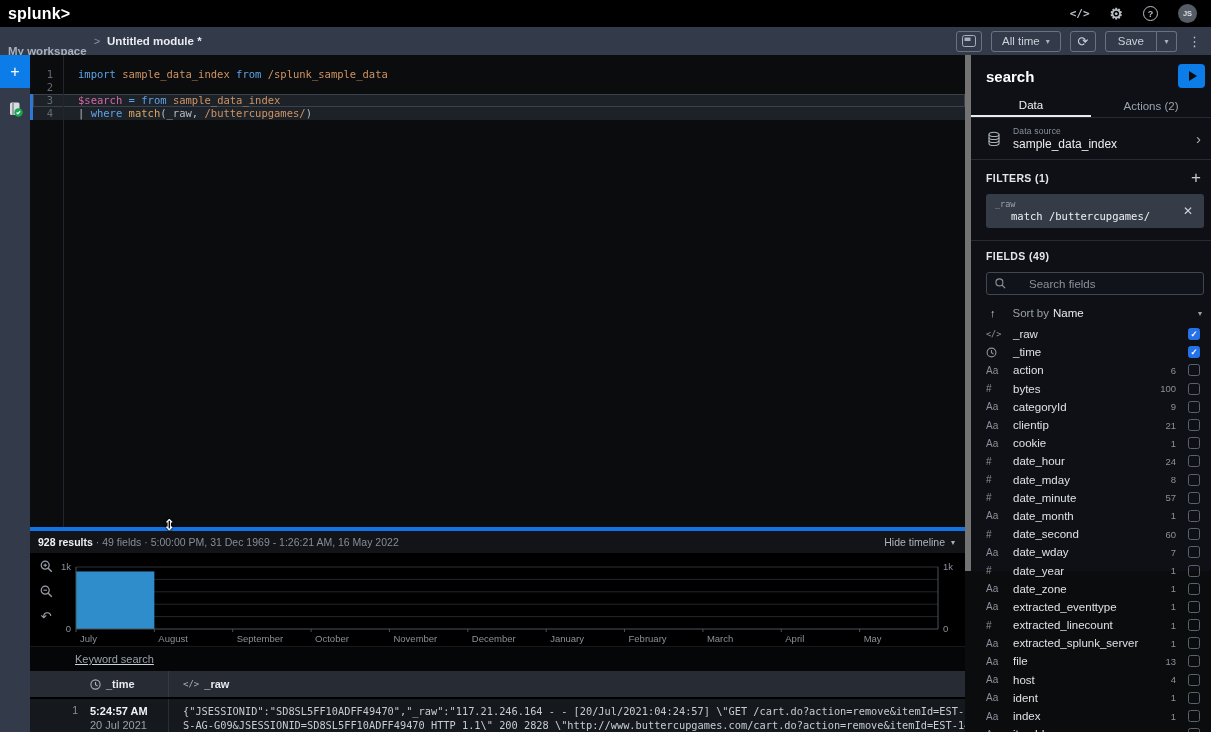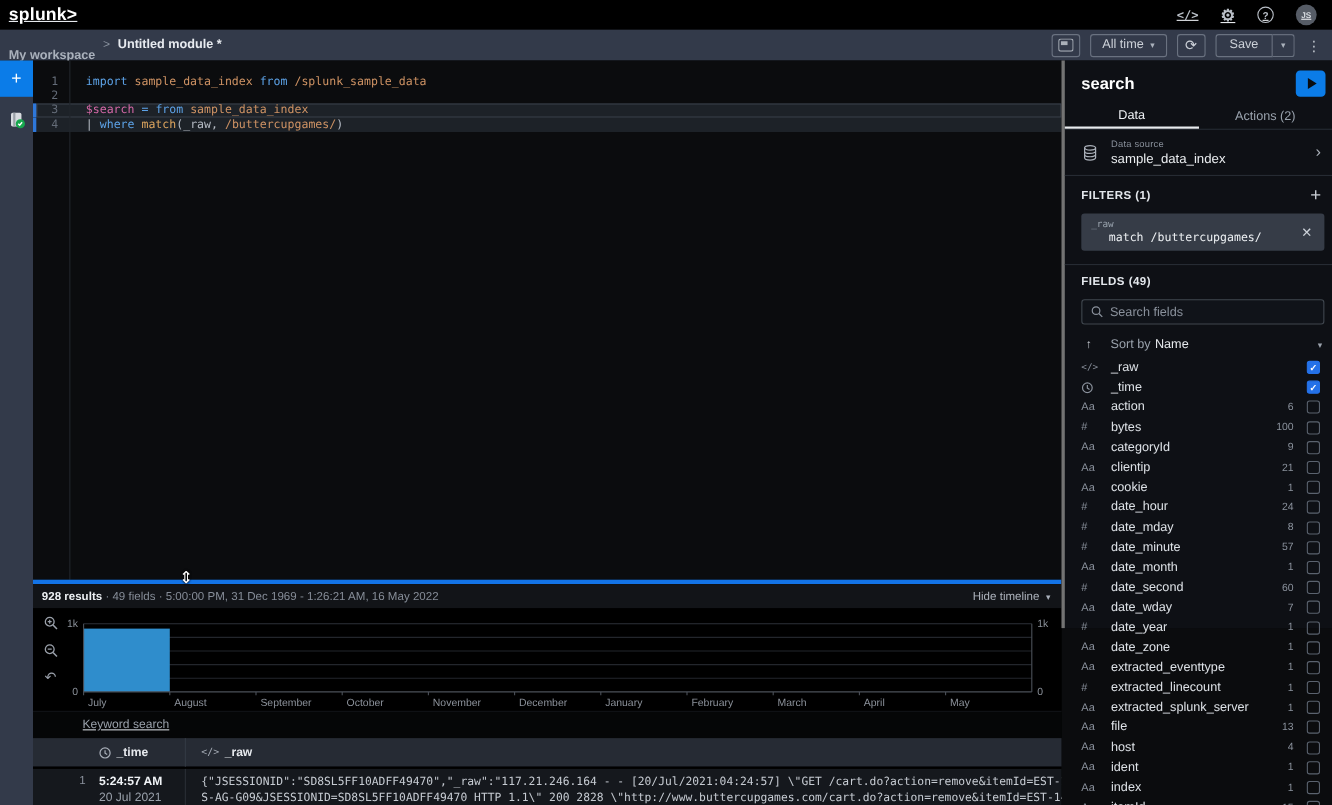"splunk>" .topbar { text-decoration: underline -> none }
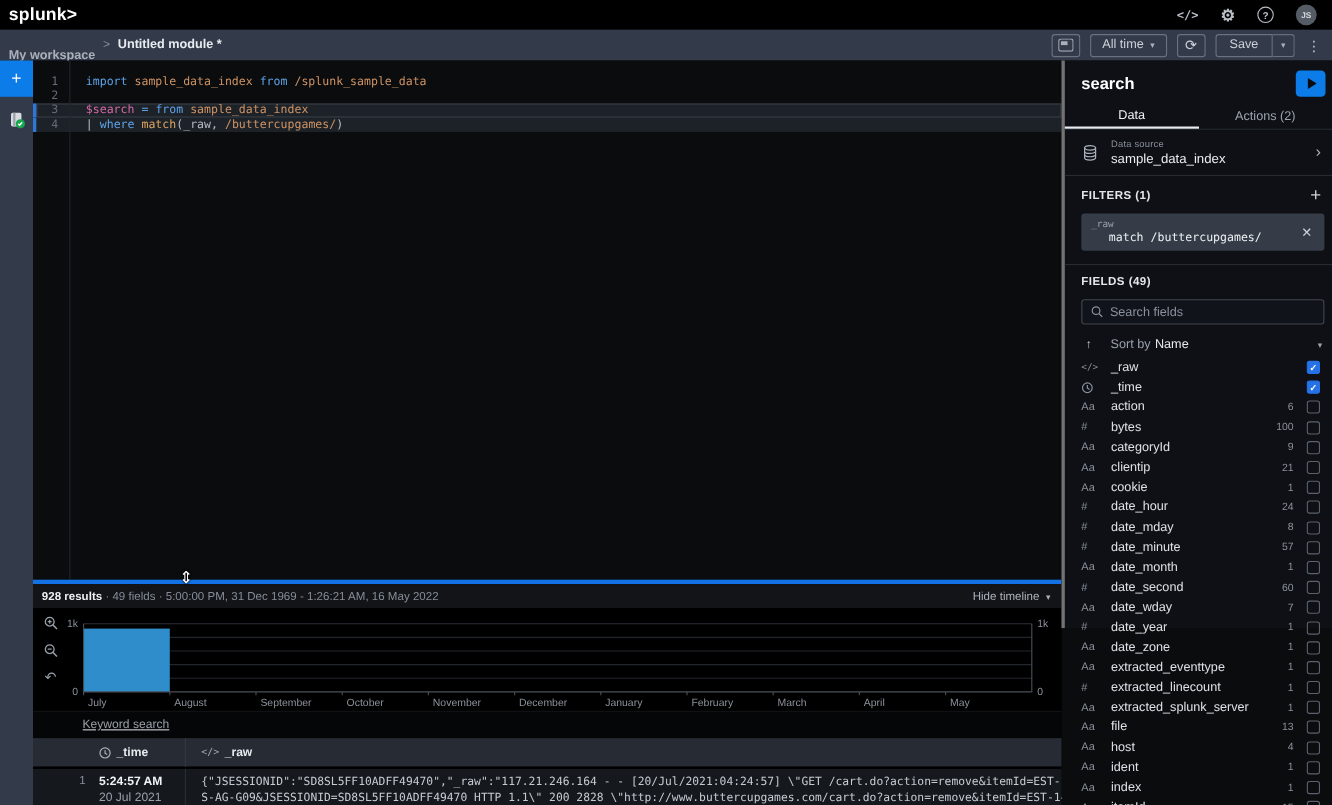"search" .panel { border-left: 3px solid #737373 -> 6px solid #737373 }
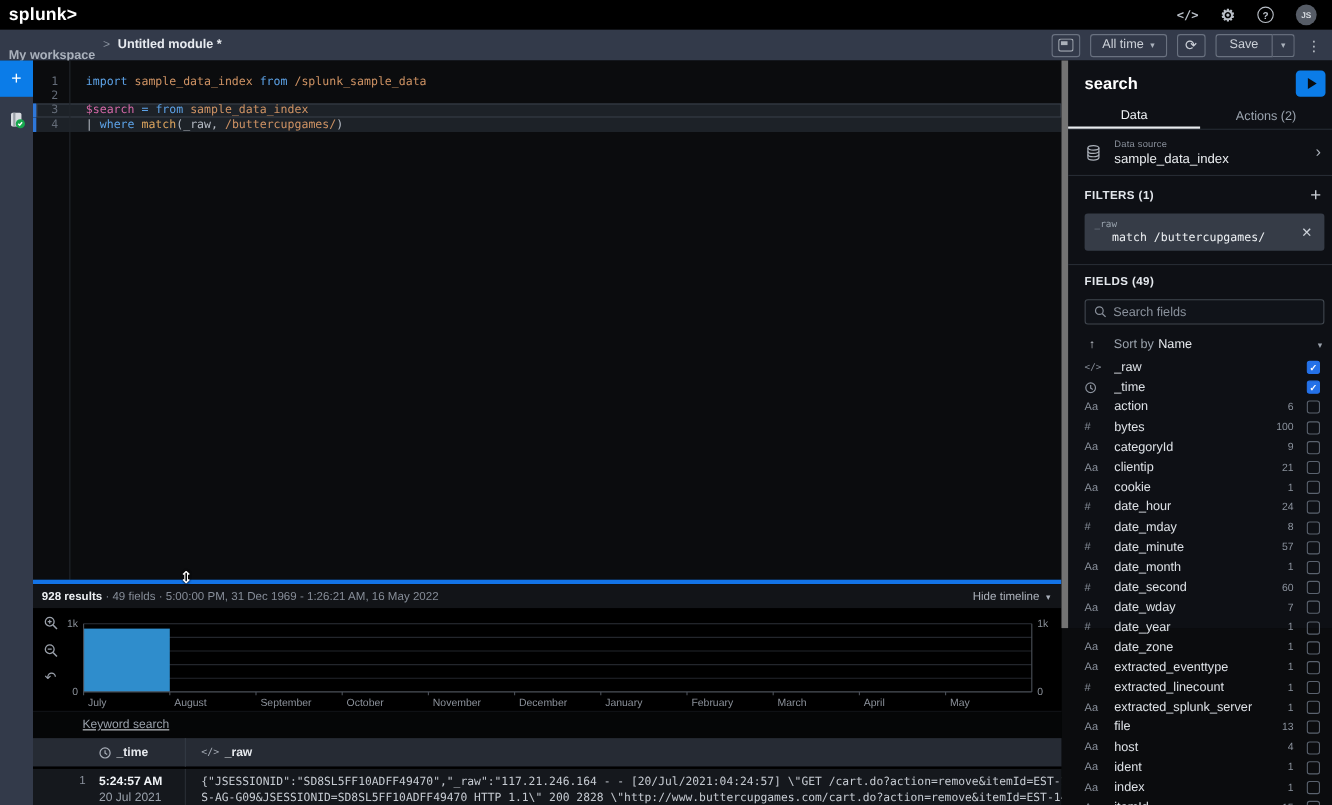"Search fields" .fsearch { gap: 6px -> 23px }
